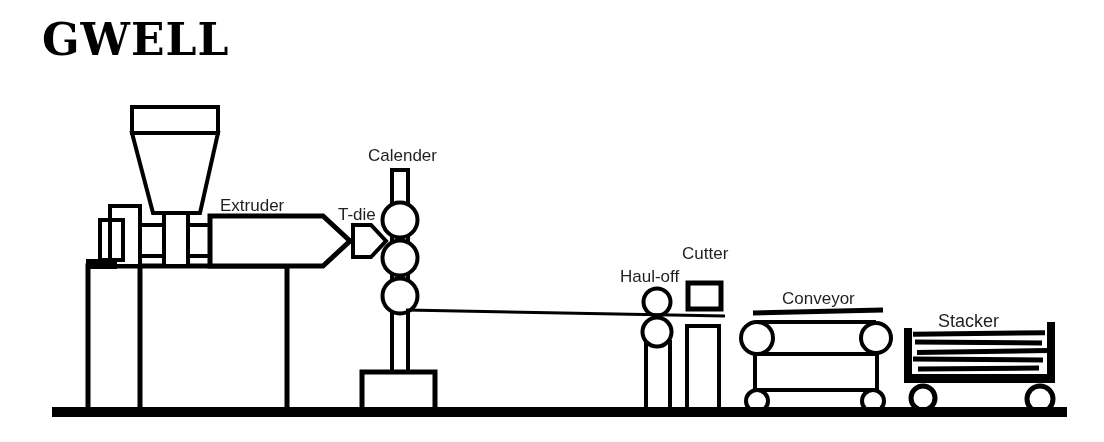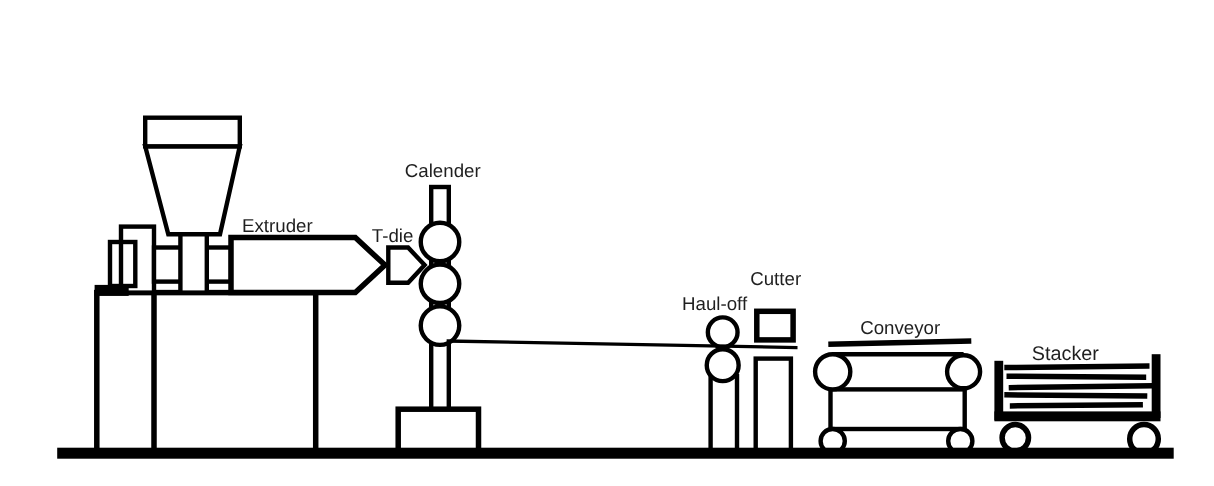"GWELL" div.logo { html: none -> <div>GWELL</div> }
